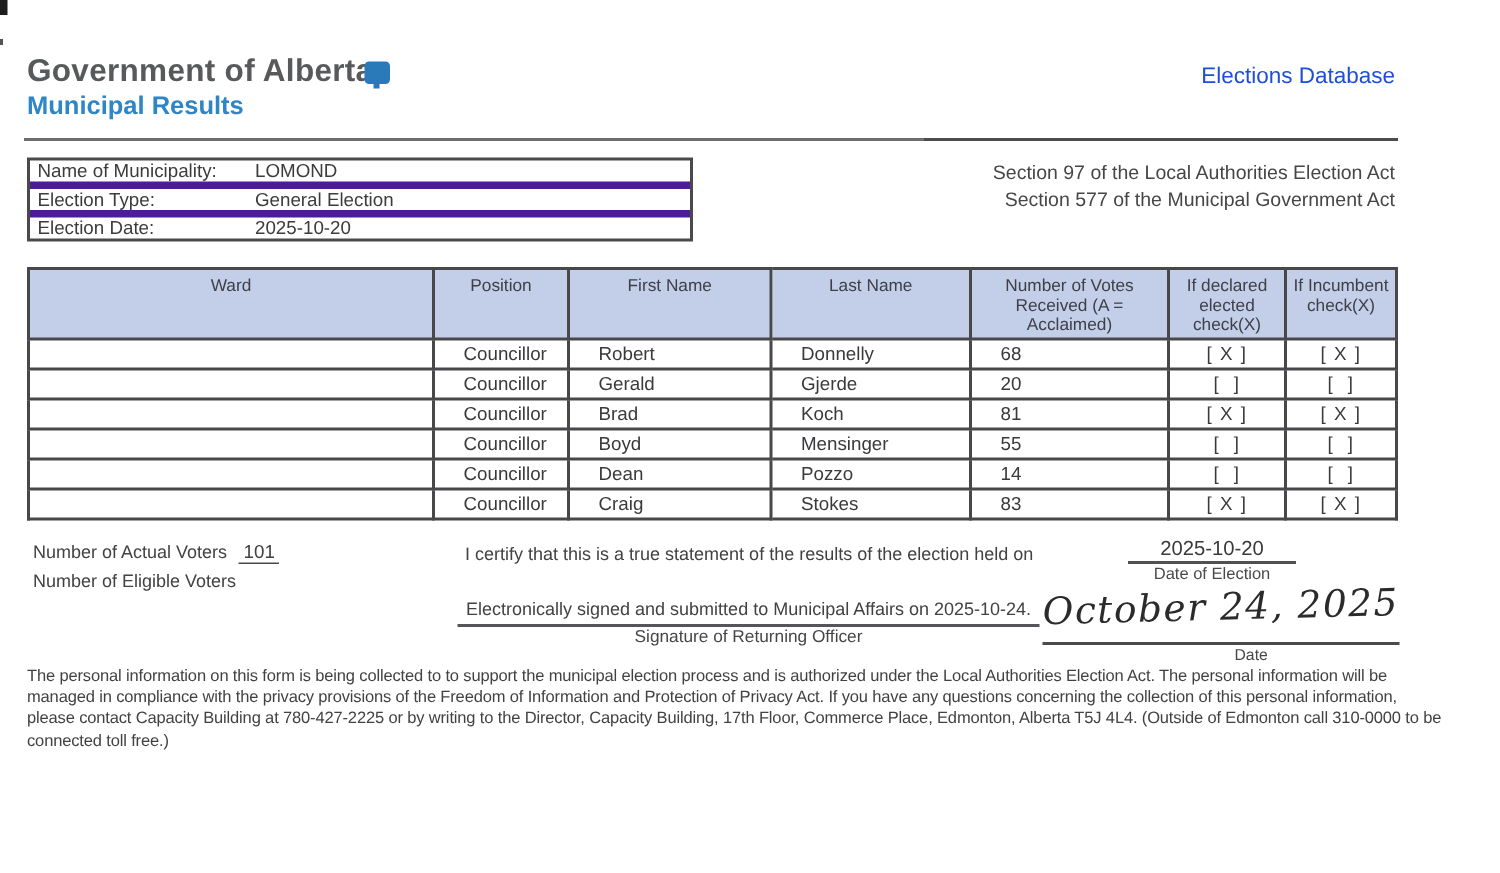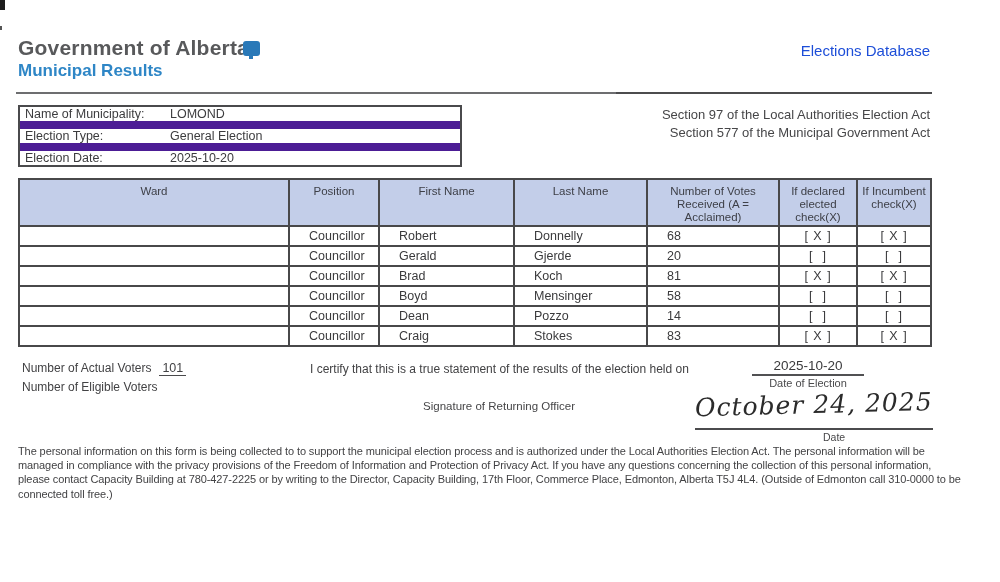"Name of Municipality:" .info-row { border-bottom: 8px solid #4c1d95 -> 5px solid #4c1d95 }
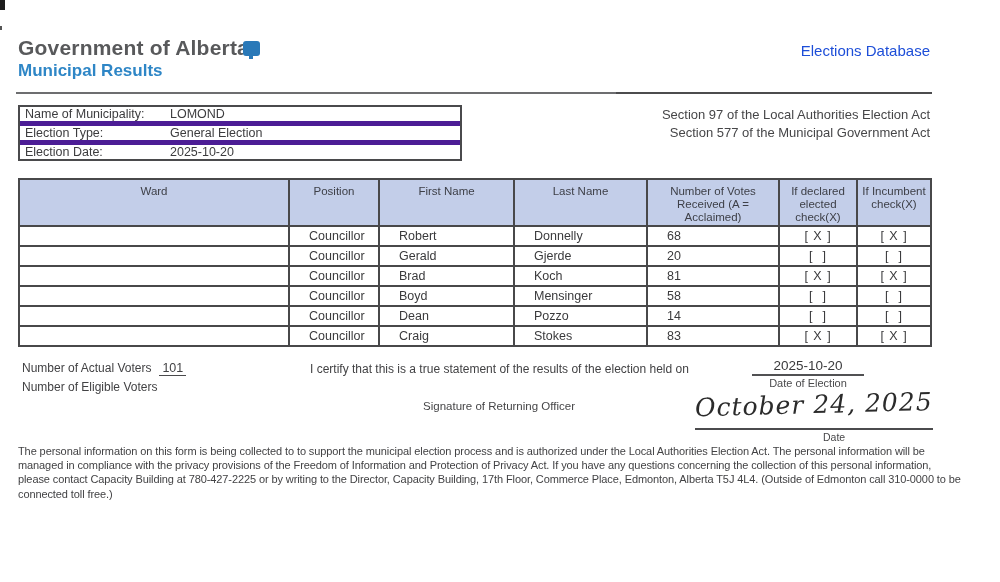"58" td.cell-text { text: 58 -> 55 }
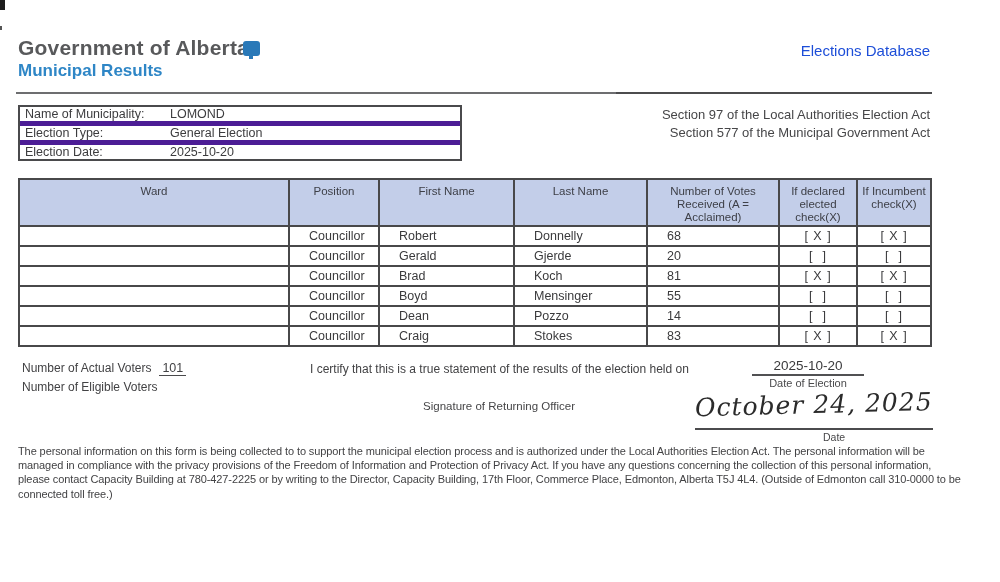"Electronically signed and submitted to" span.statement { html: none -> <span>Electronically signed and submitted to Municipal Affairs on 2025-10-24.</span> }
